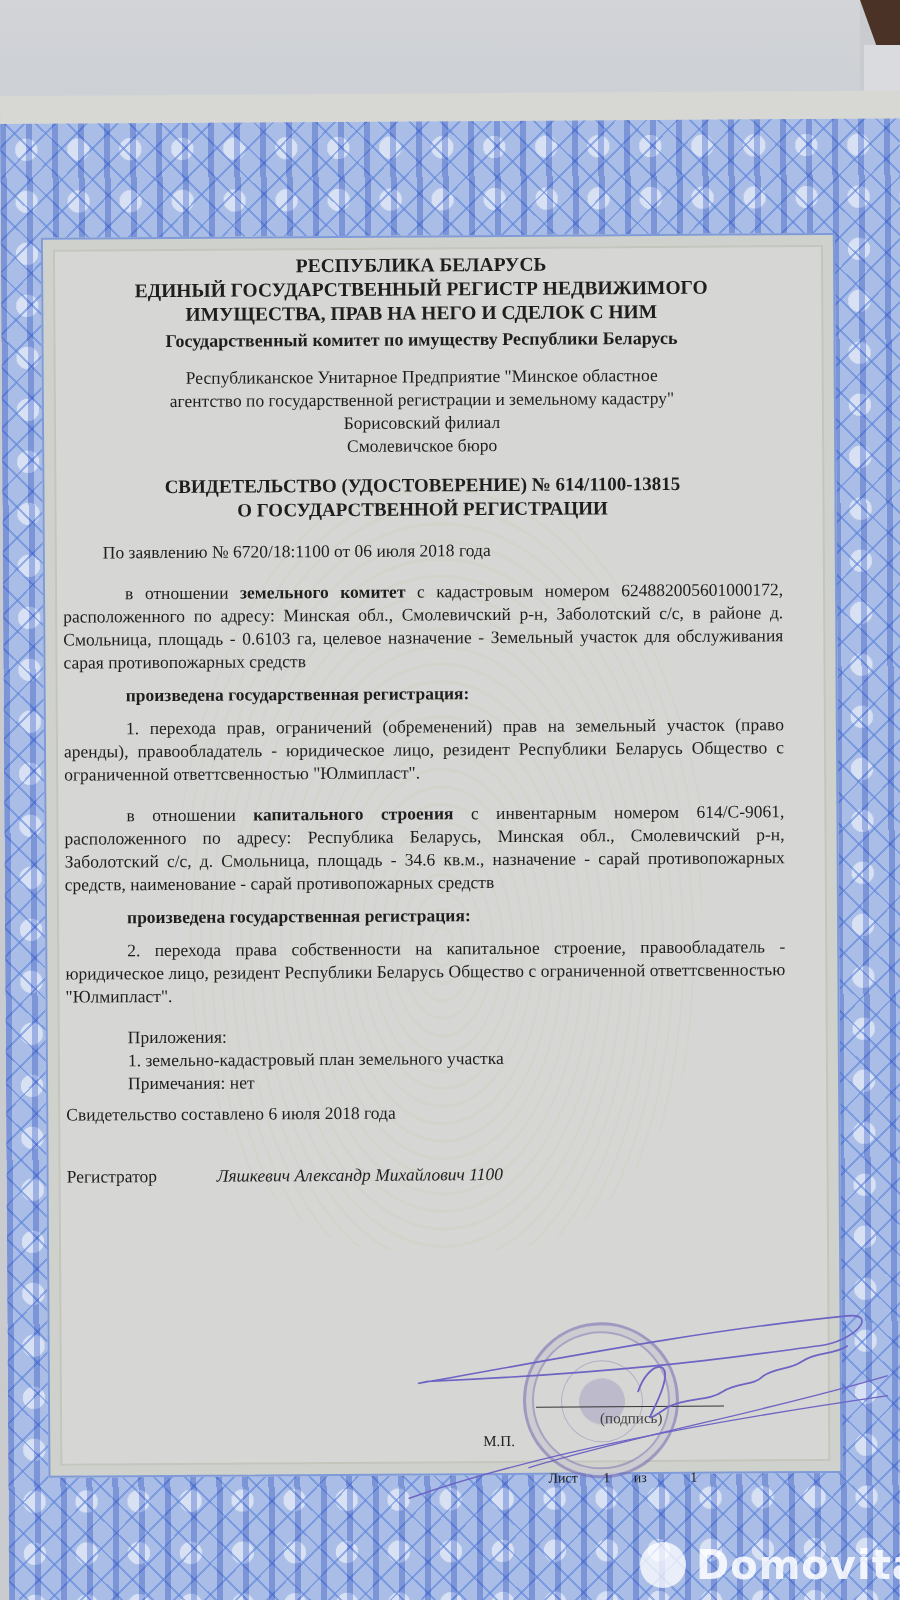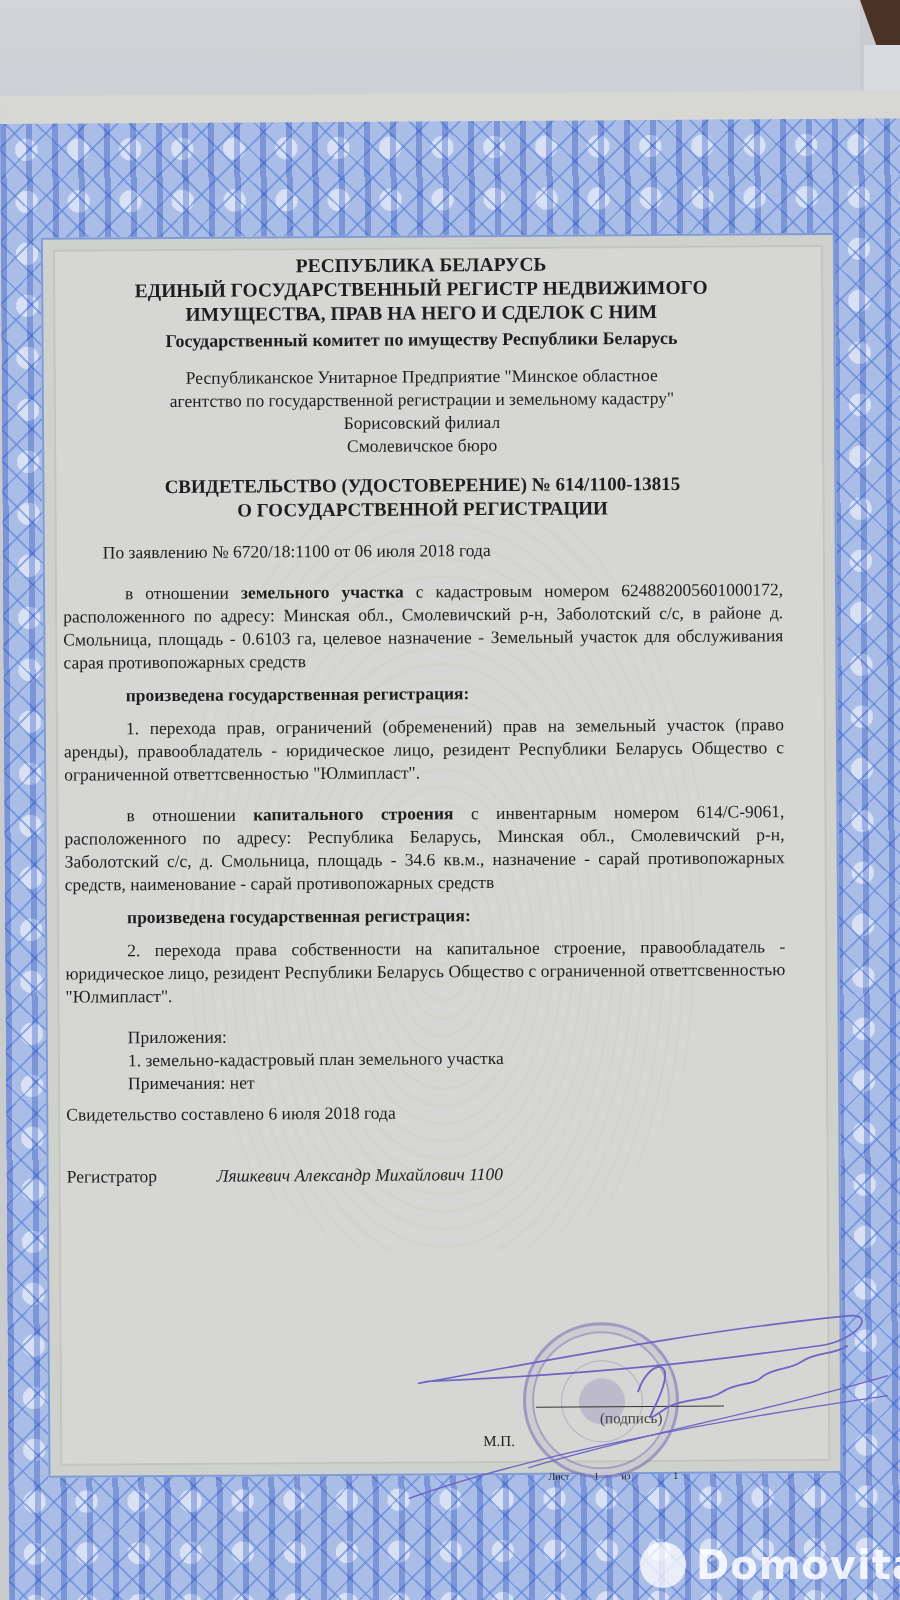"земельного участка" b { text: участка -> комитет }
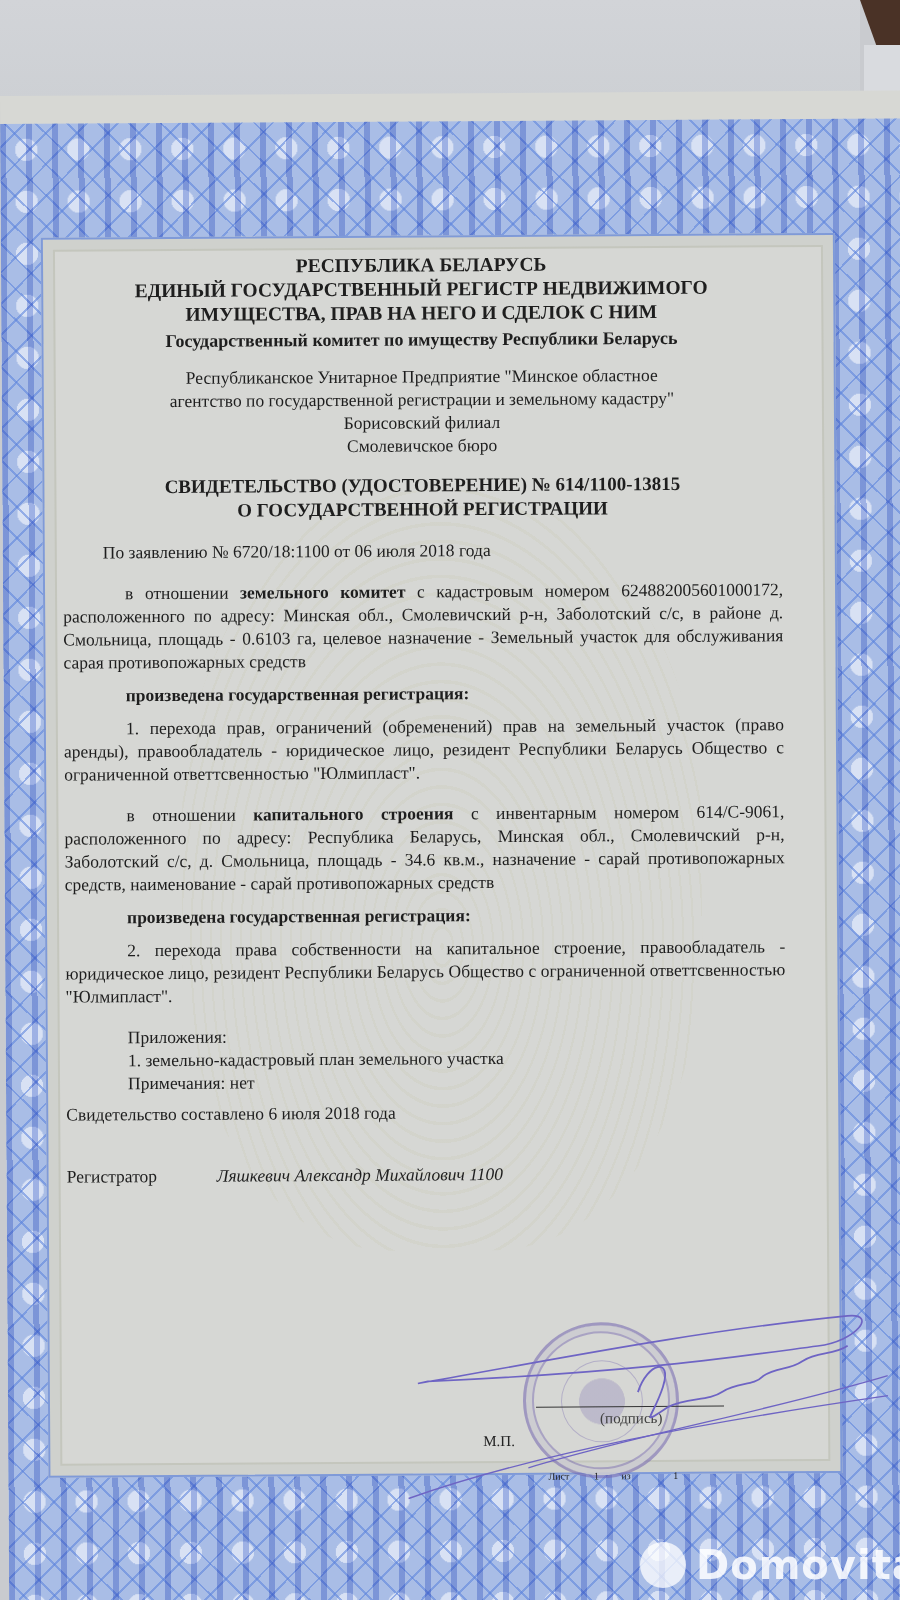"Лист 1 из 1" .sheet-no { font-size: 10px -> 14px }
